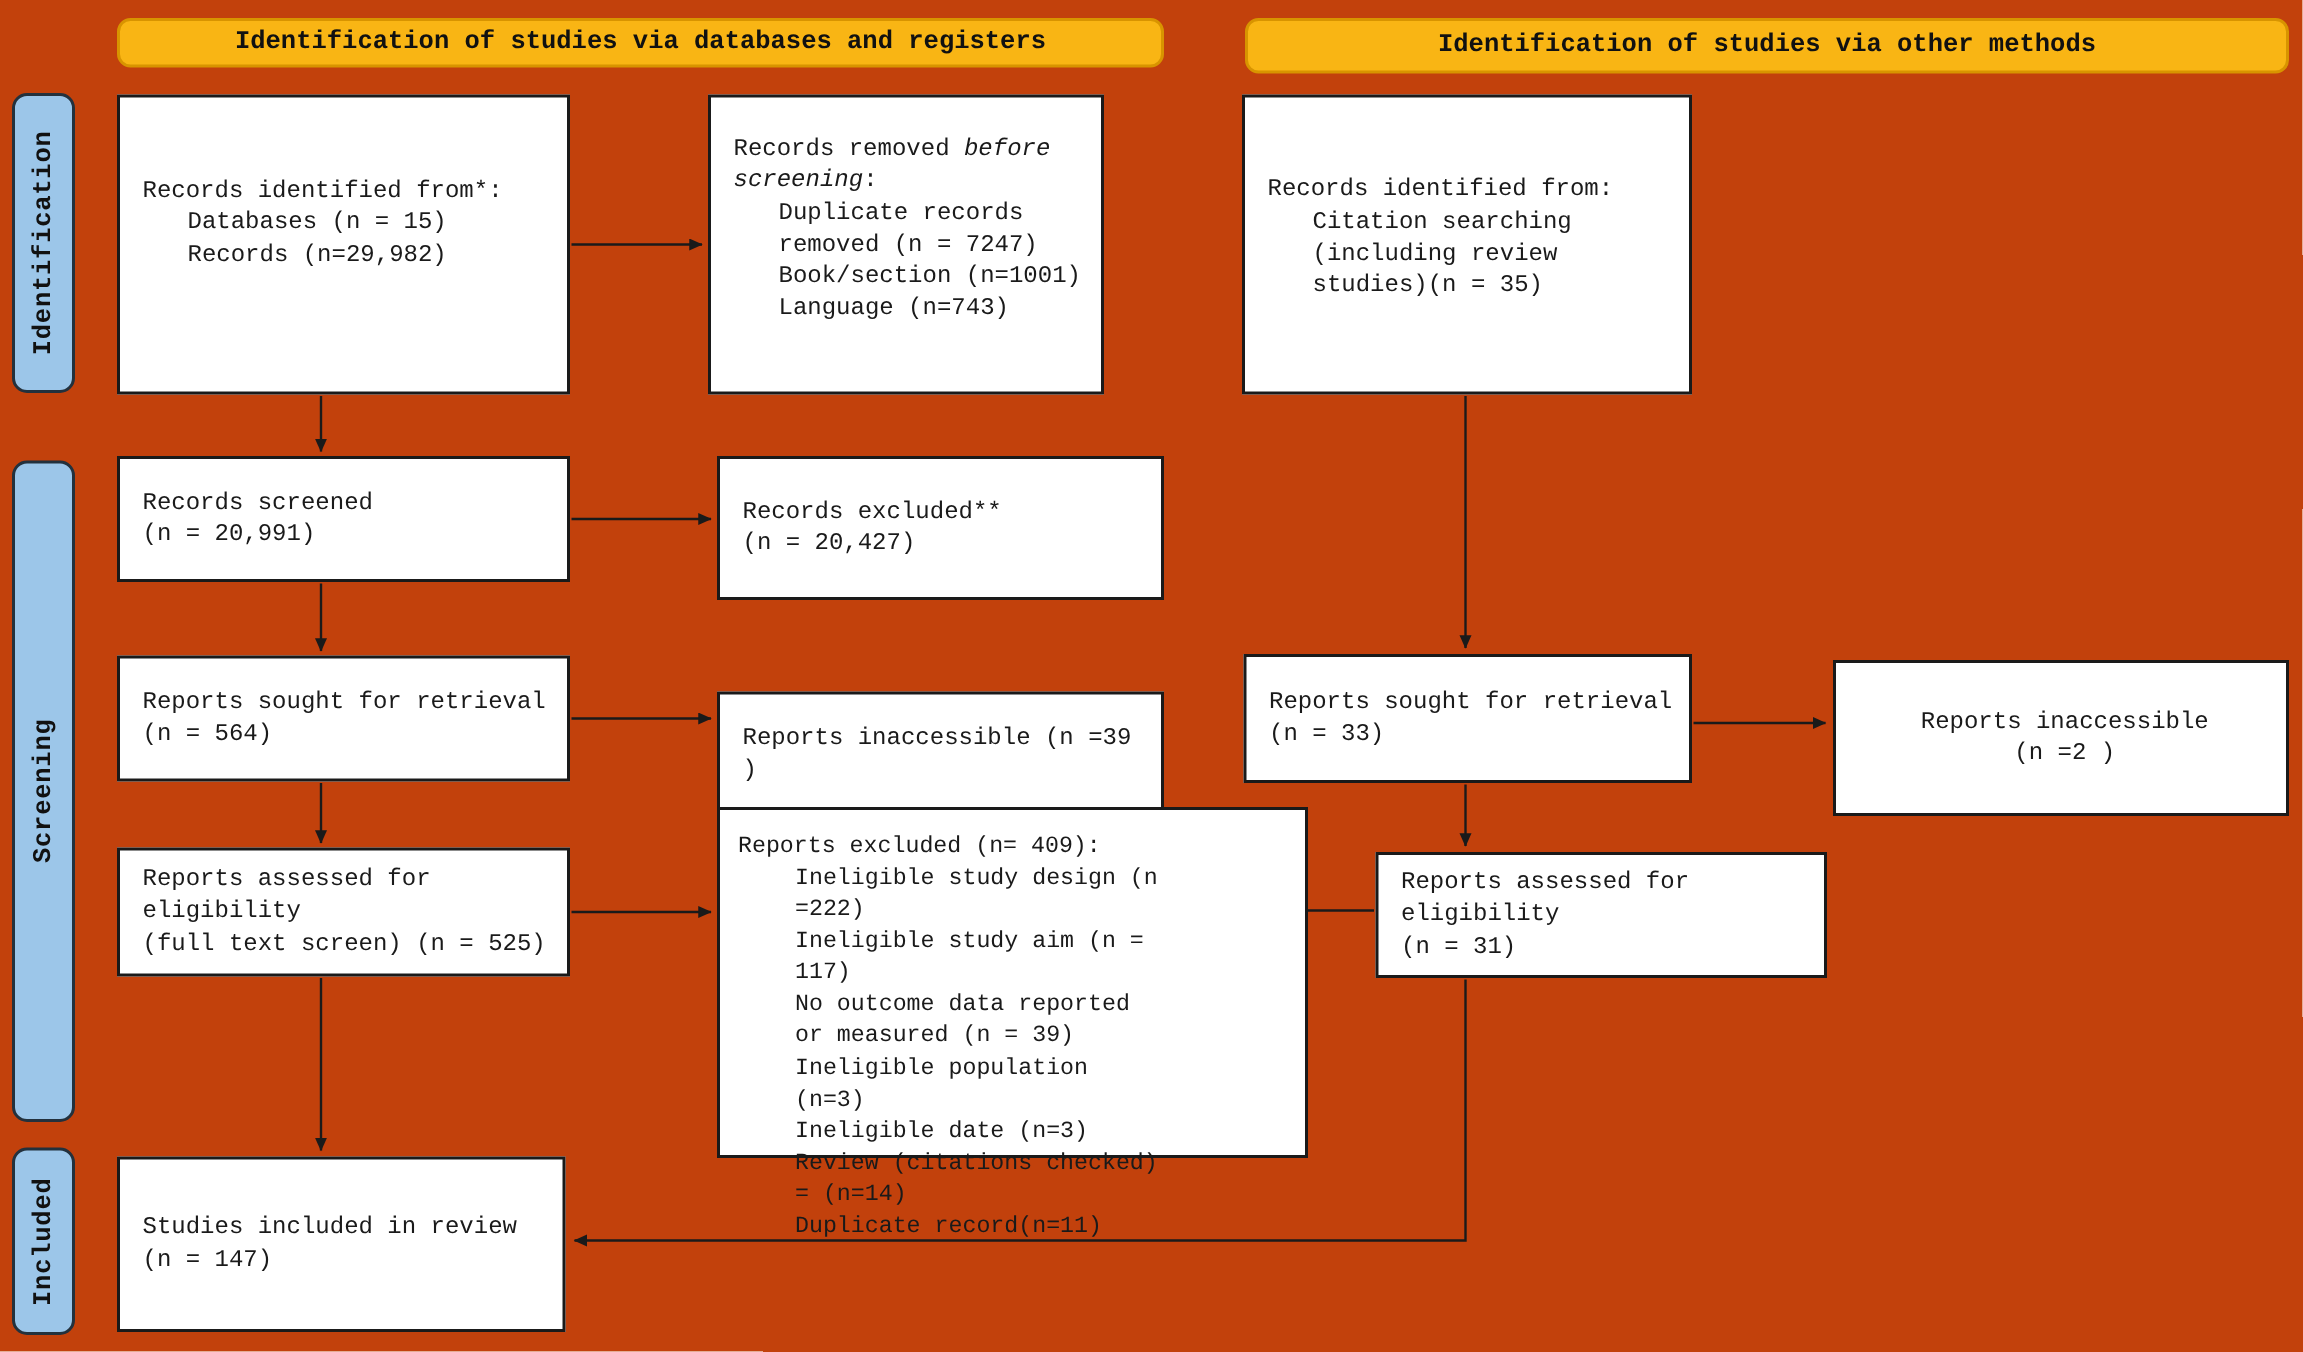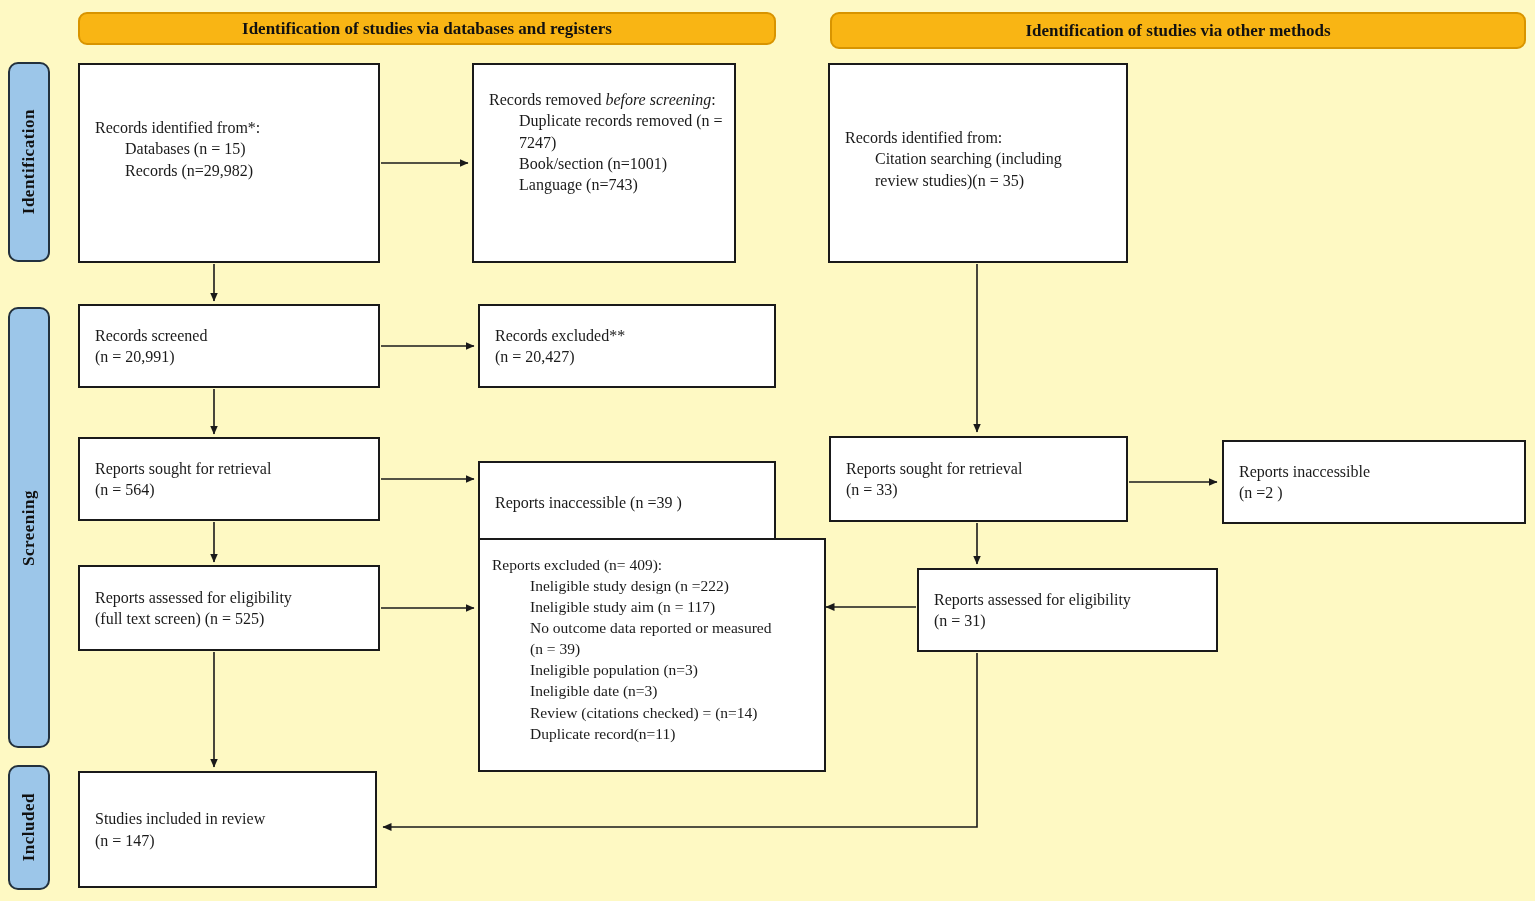"Identification of studies via databases" .canvas { background: #fef9c3 -> #c2410c; font-family: Liberation Serif, serif -> Liberation Mono, monospace }
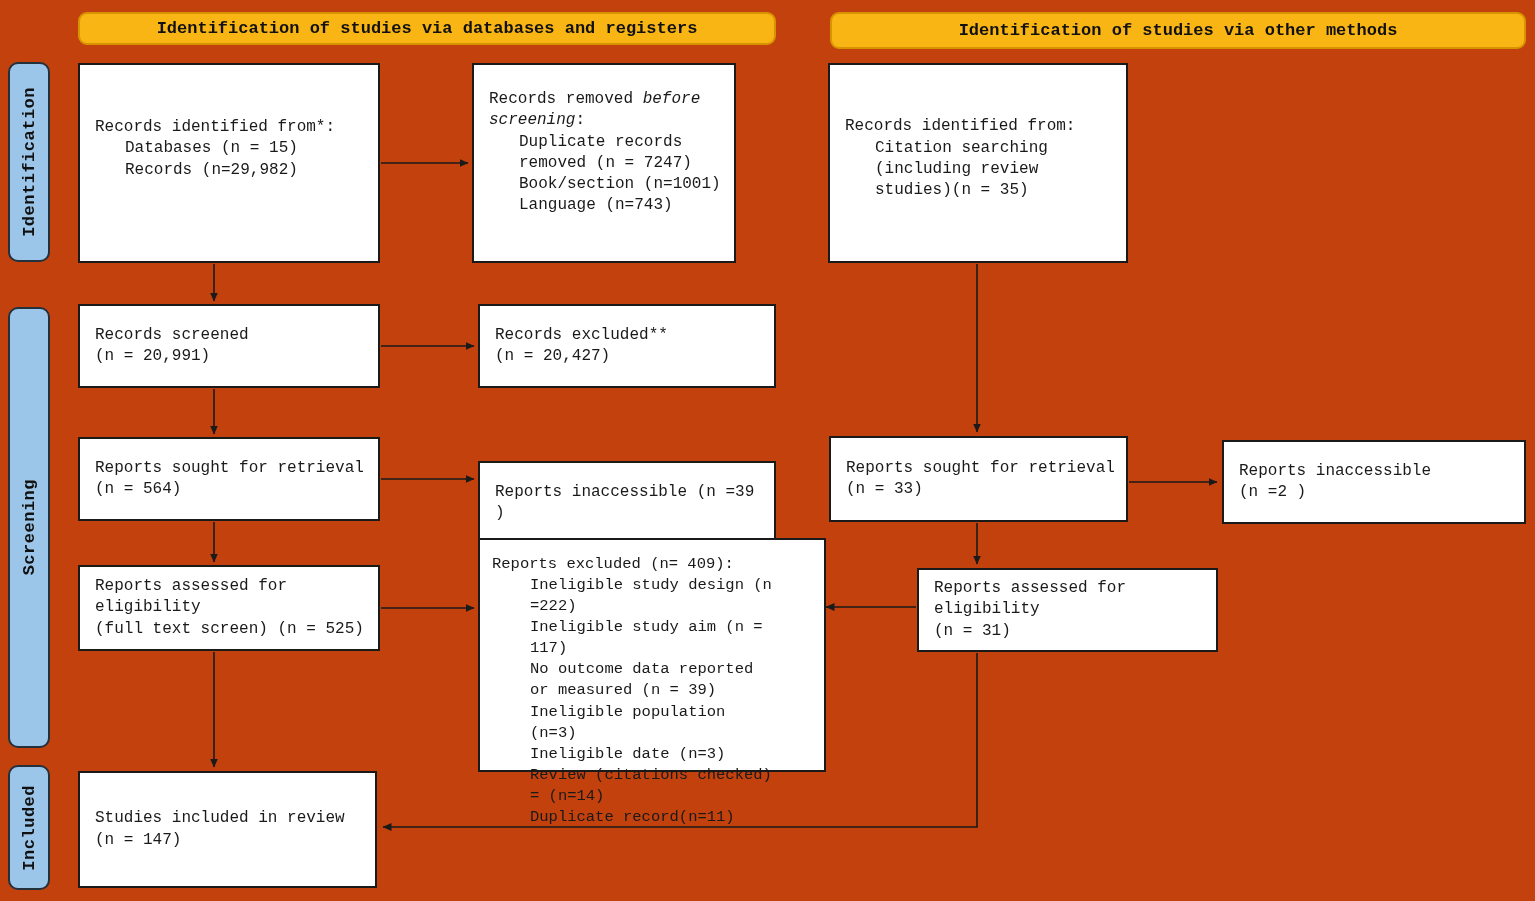"Records excluded**" div.box { height: 84px -> 96px }
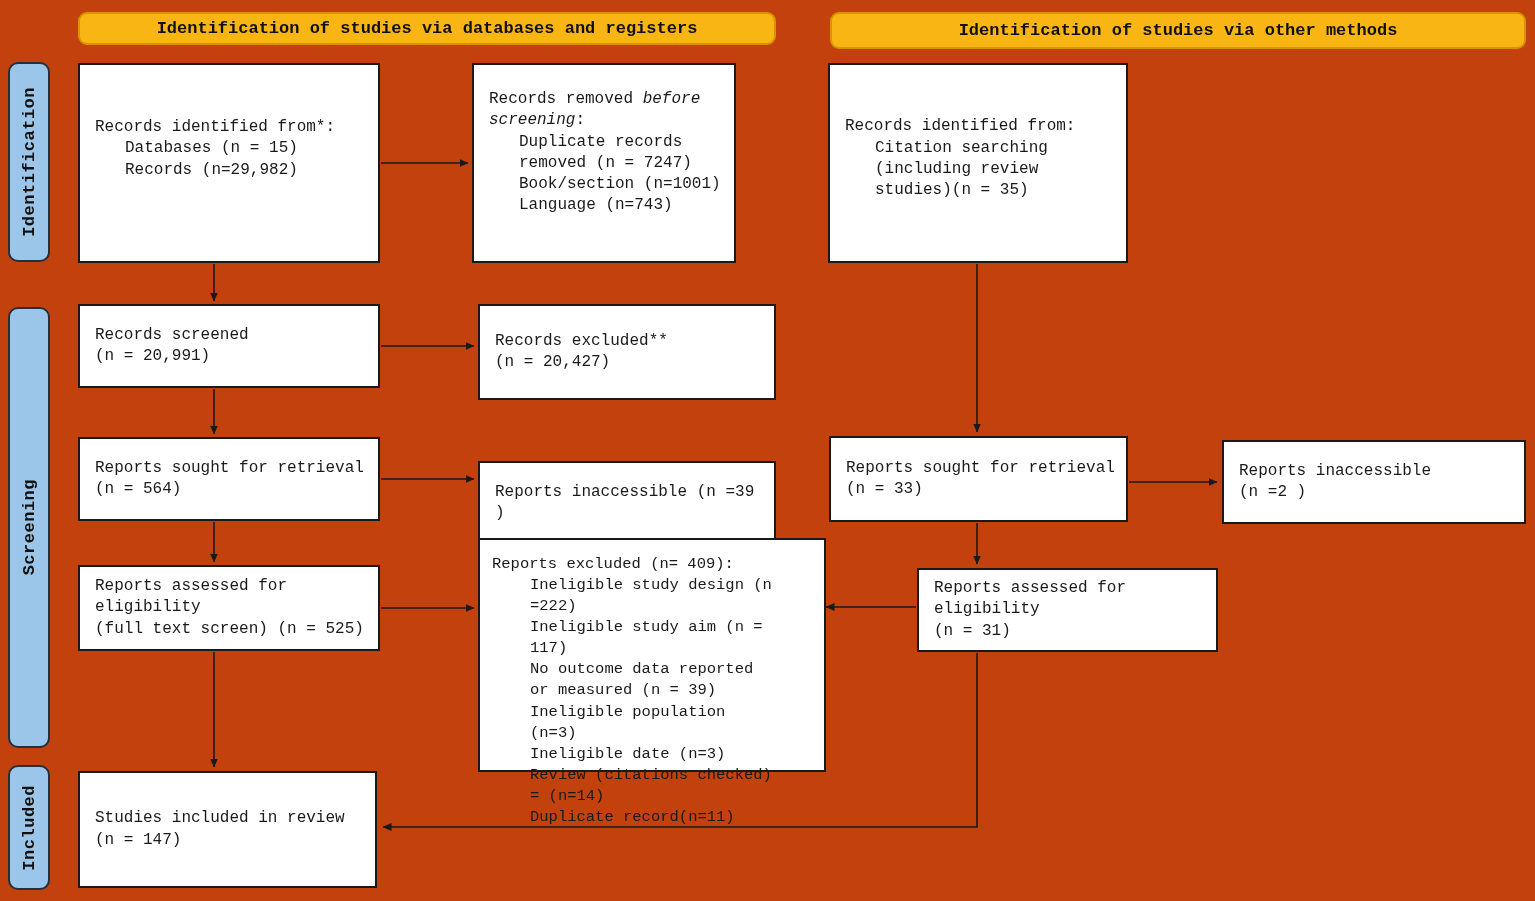"Reports inaccessible" div.box { height: 84px -> 104px; text-align: none -> center }
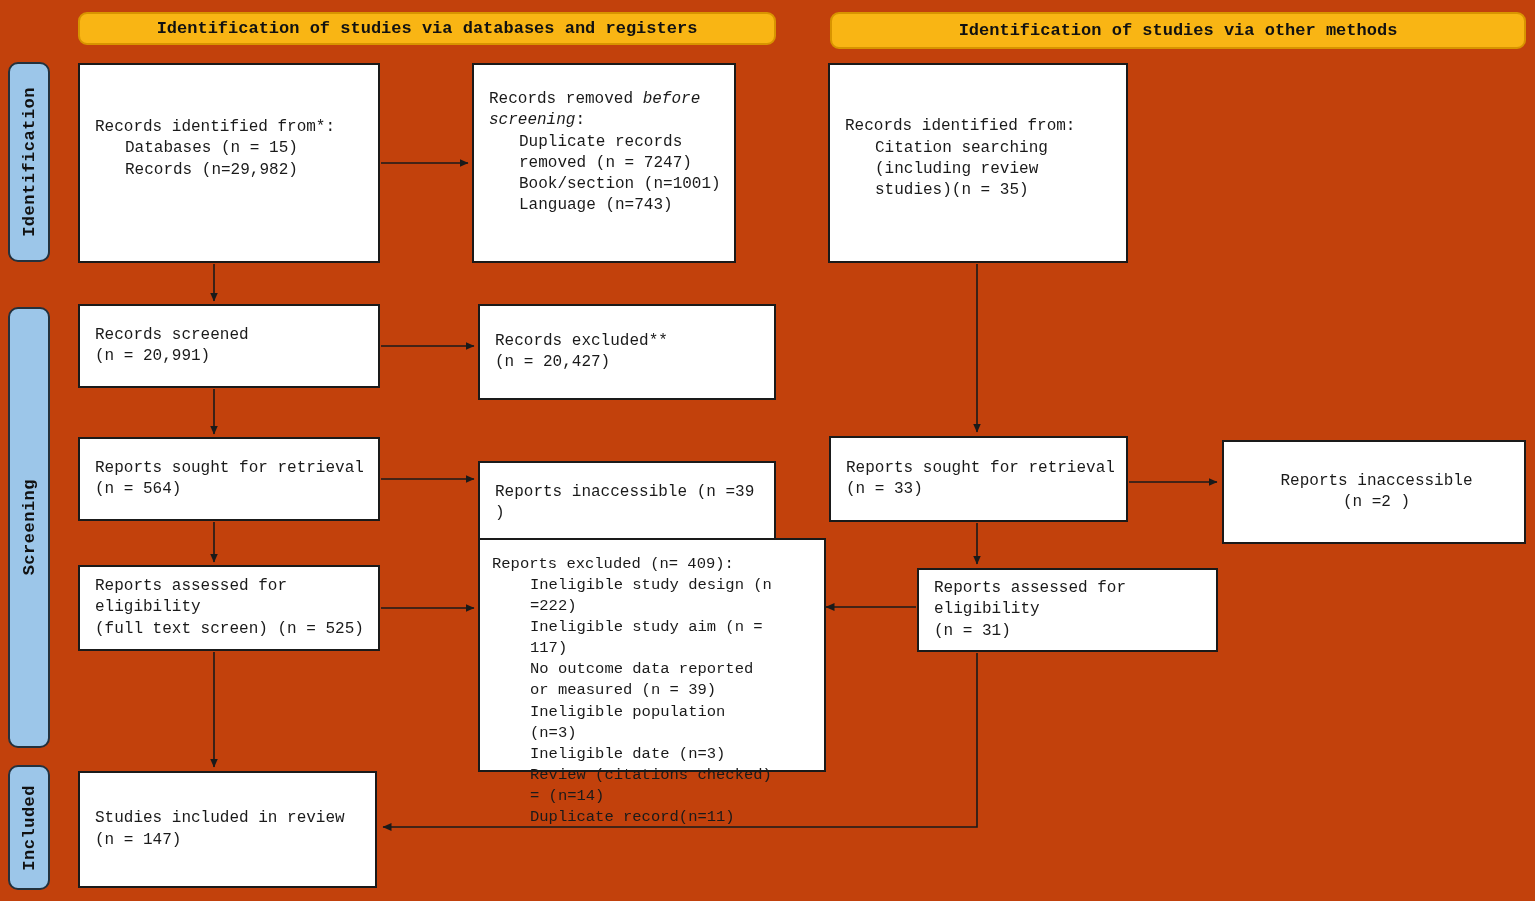"Reports excluded (n= 409):" div.box { width: 348px -> 394px }
